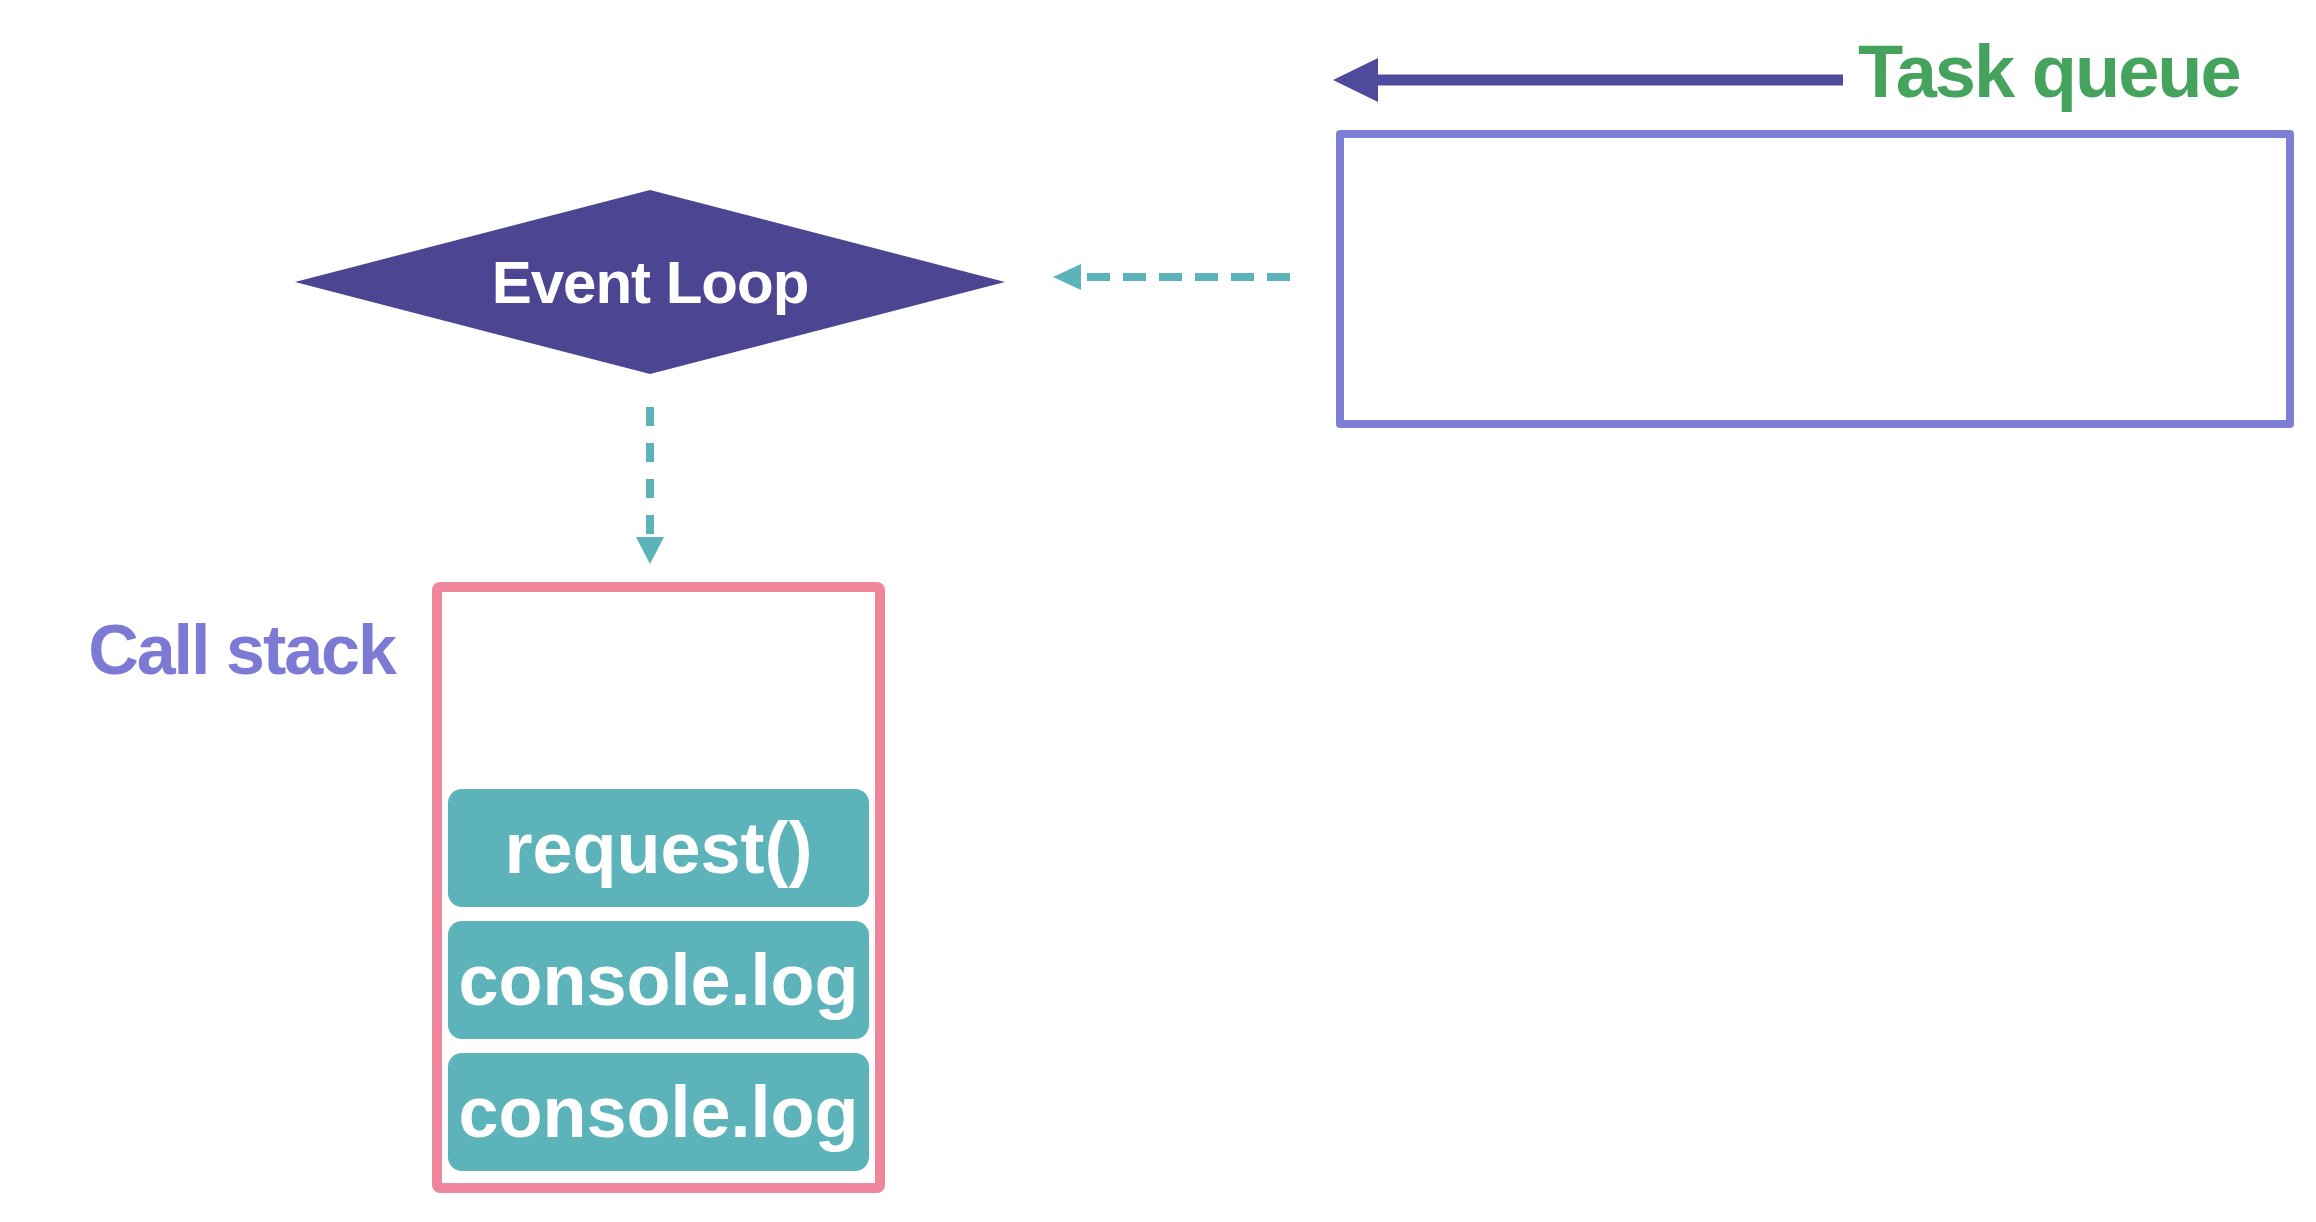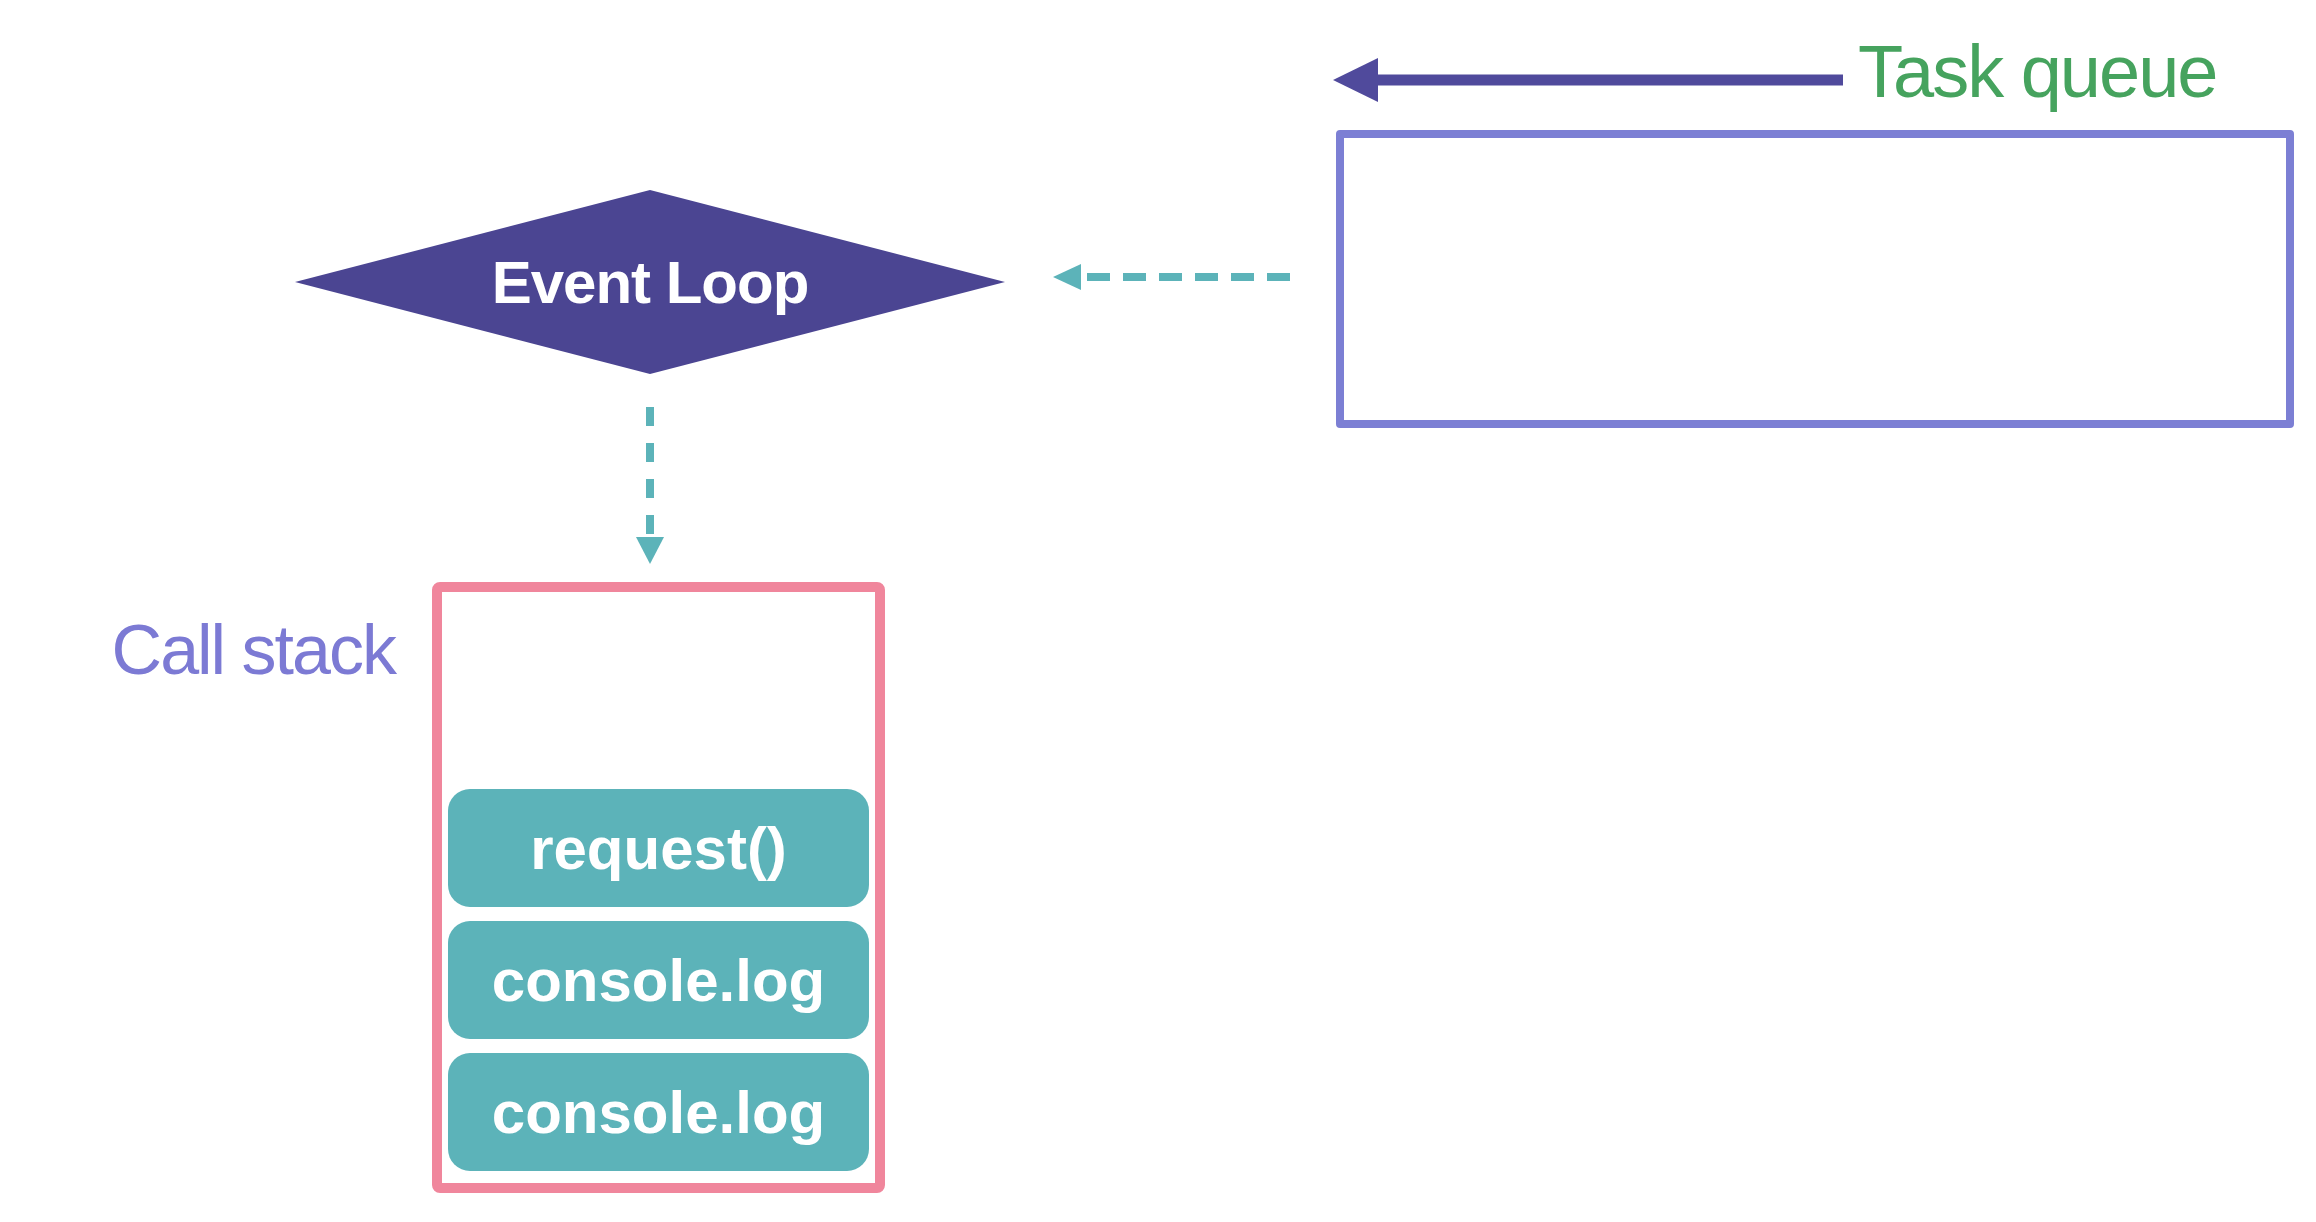"Task queue" .big-label { font-weight: 400 -> 700 }
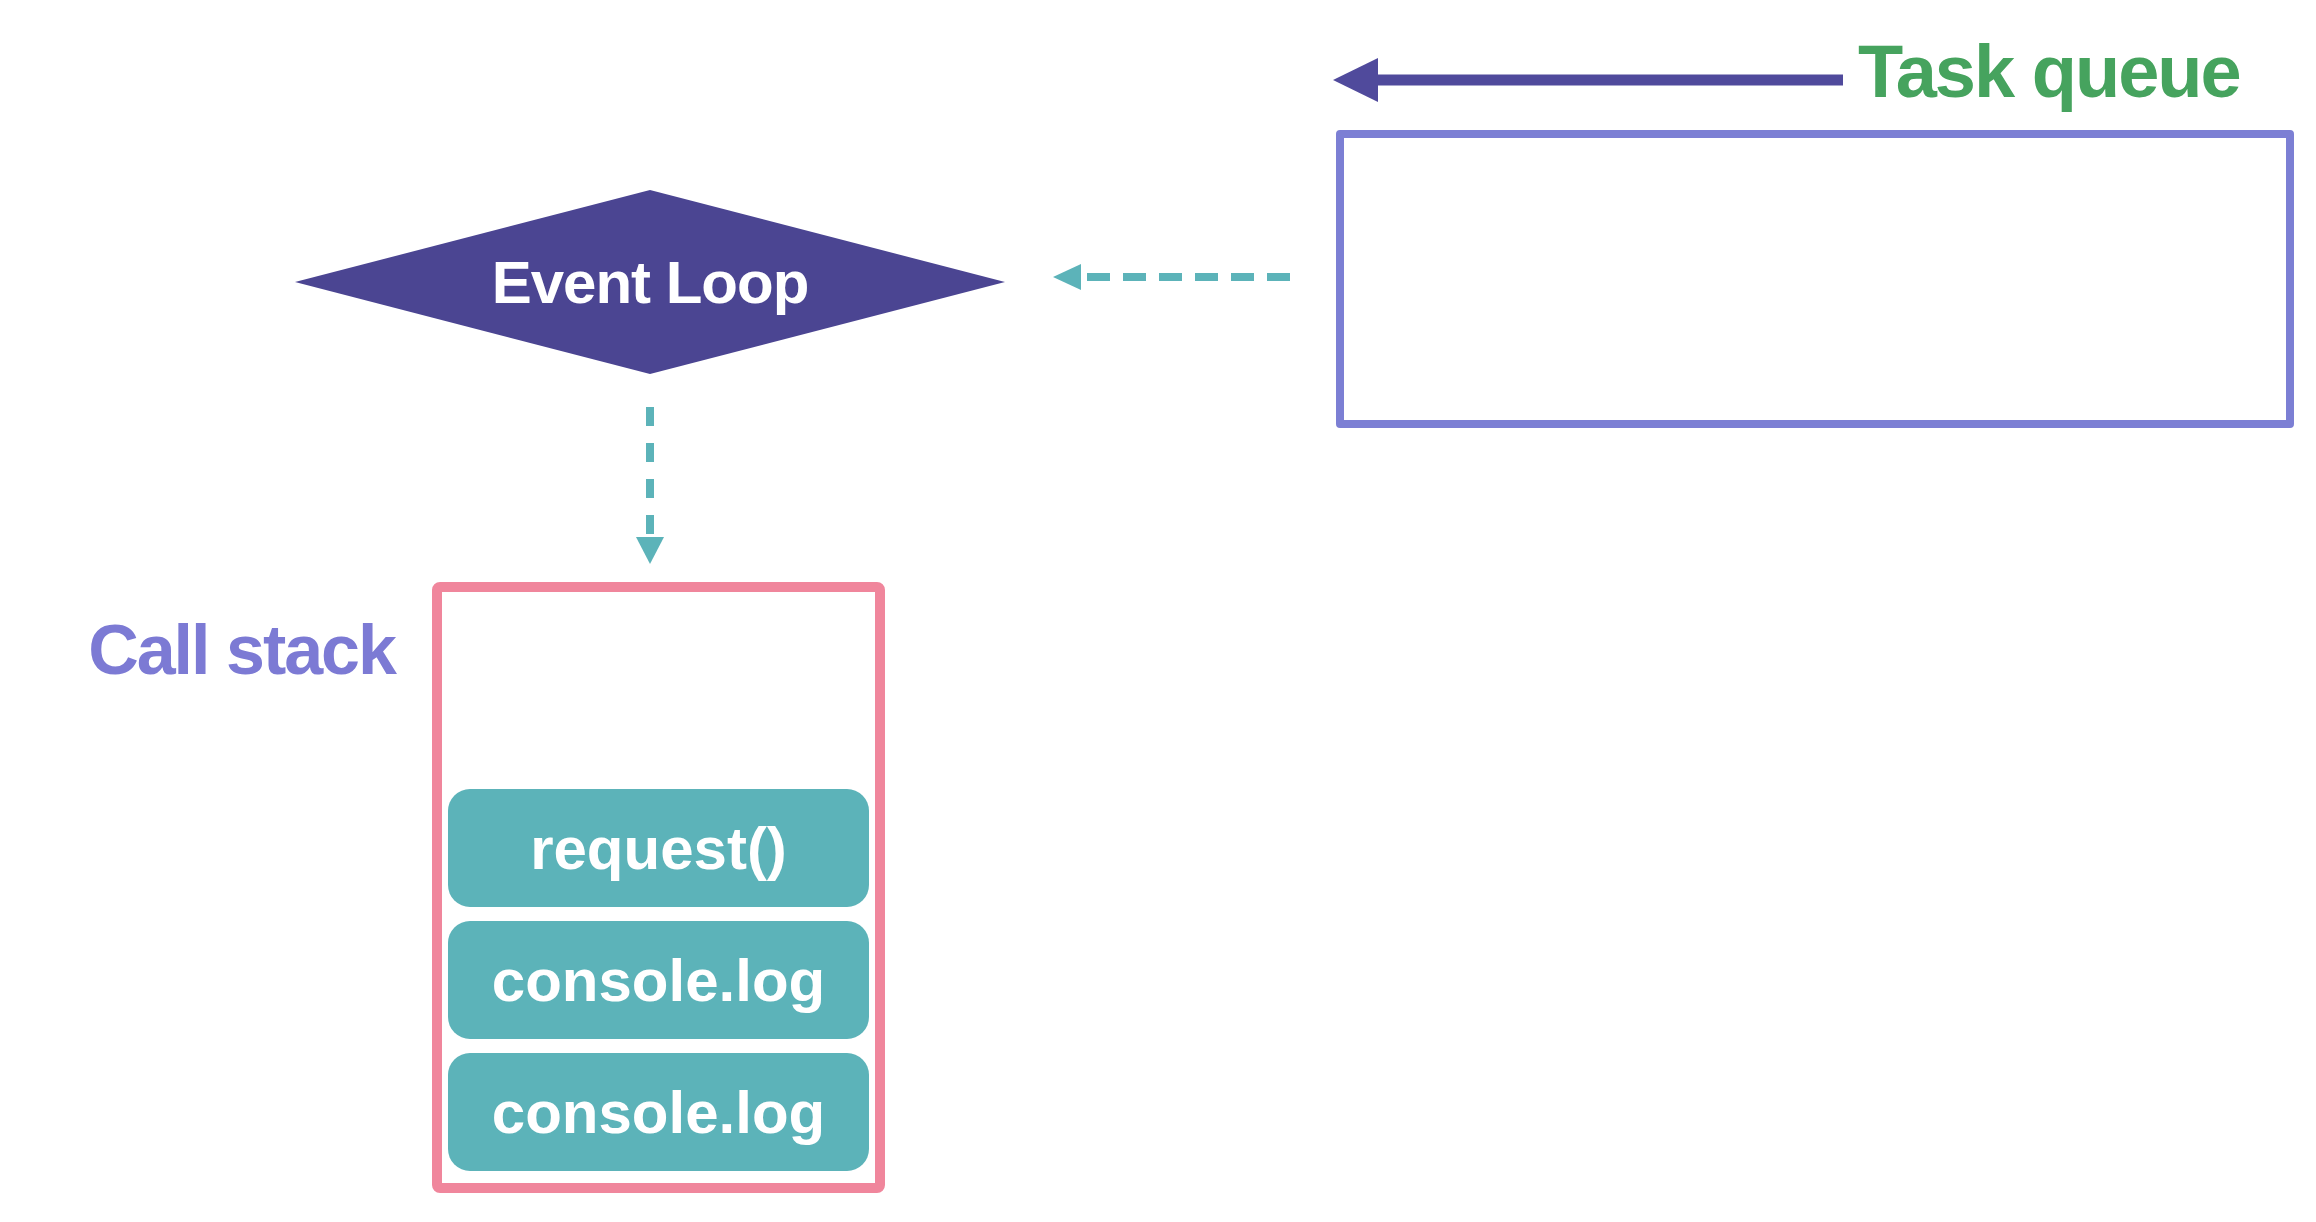"request()" .stack-item { border-radius: 22px -> 14px; font-size: 60px -> 72px }
